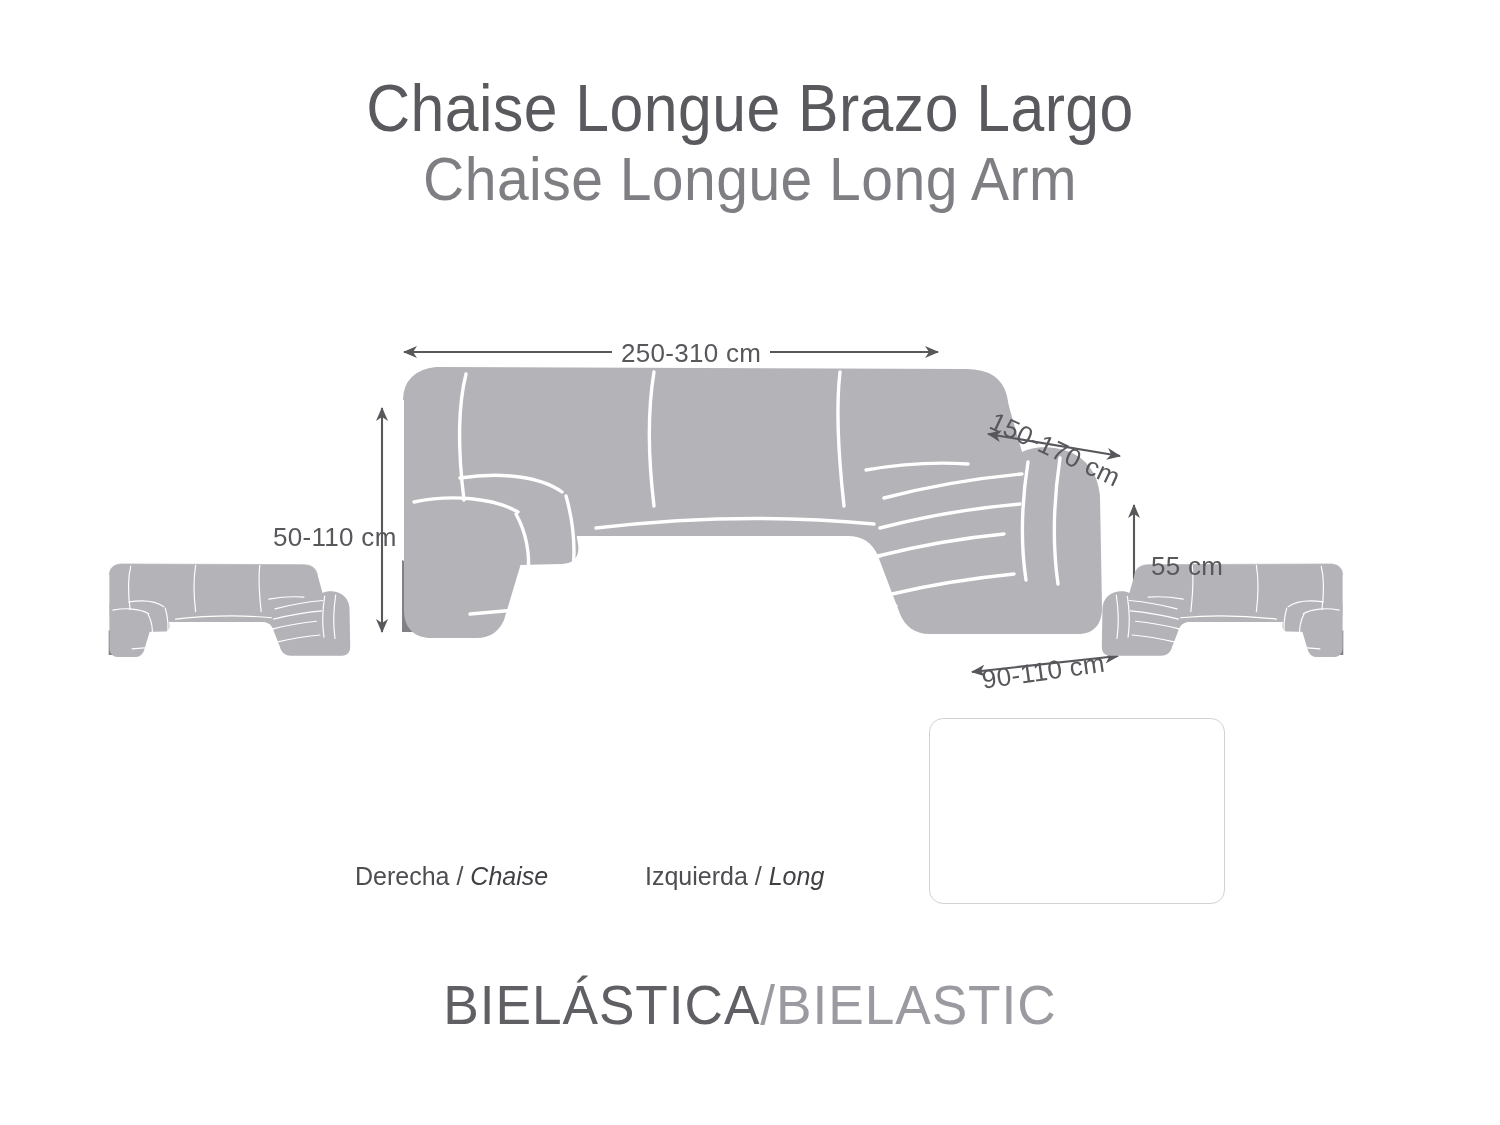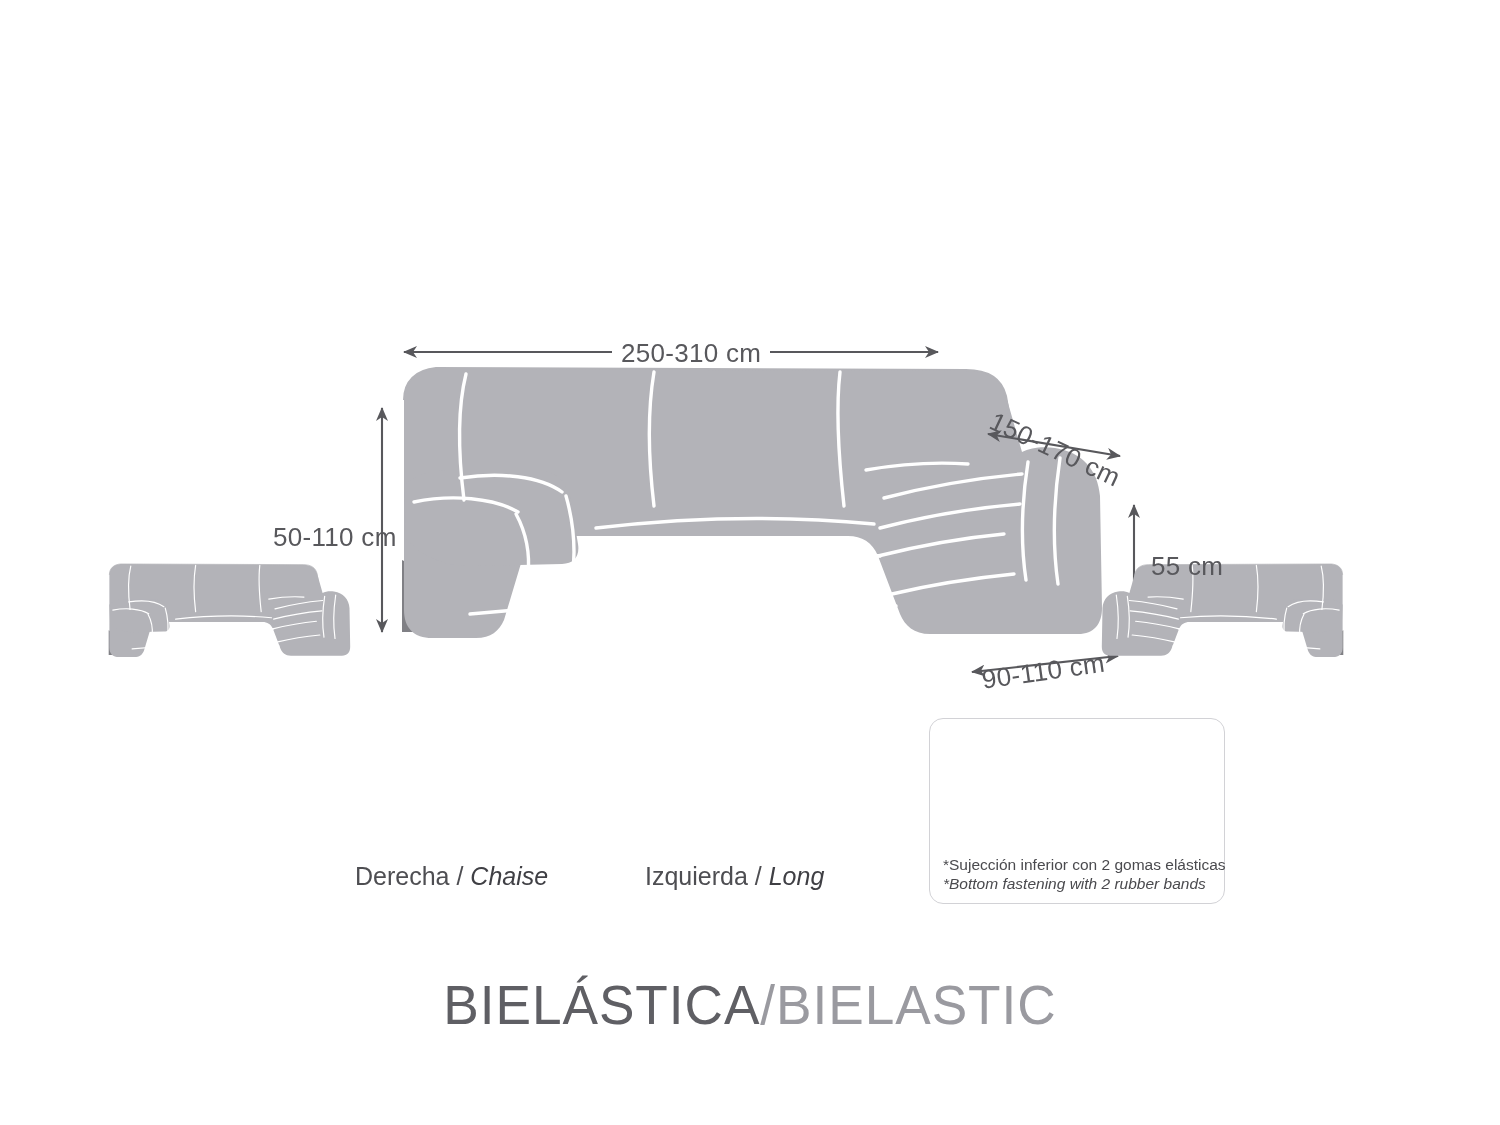"Chaise Longue Brazo Largo" div.title-block { html: none -> <div> <div>Chaise Longue Brazo Largo</div> <div>Chaise Longue Long Arm</div> </div> }
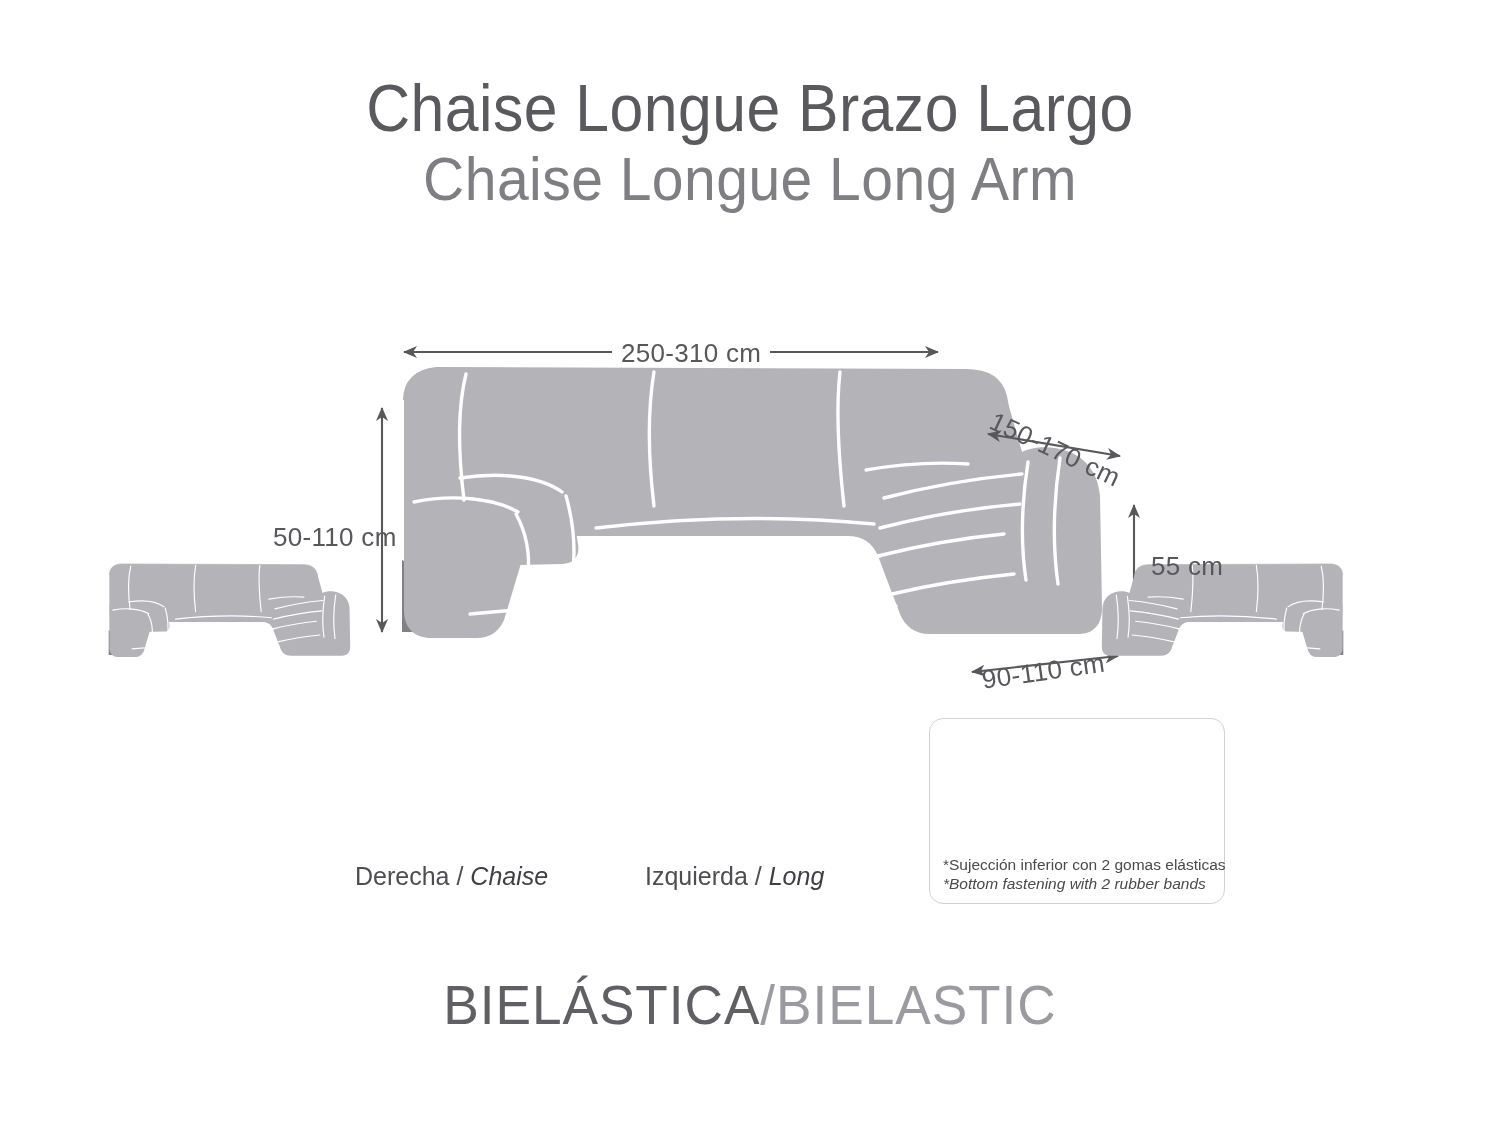"*Sujección inferior con 2 gomas" div.info-text { html: <div> <div>*Sujección inferior con 2 gomas elásticas</div> <div>*Bottom fastening with 2 rubber bands</div> </div> -> none }
